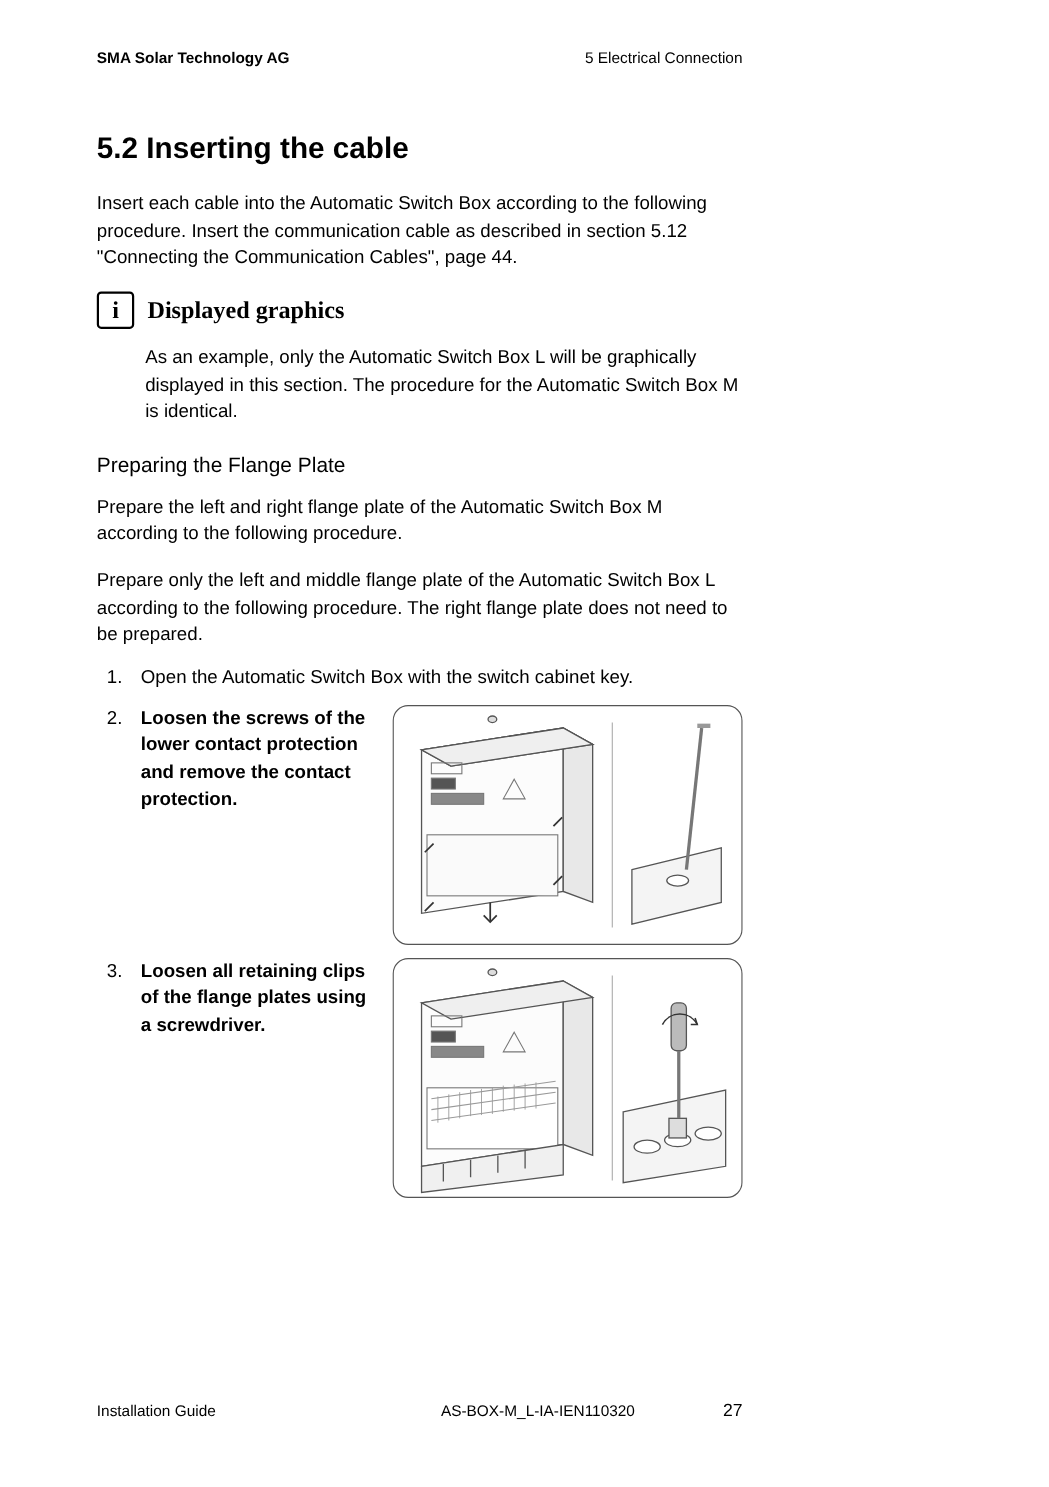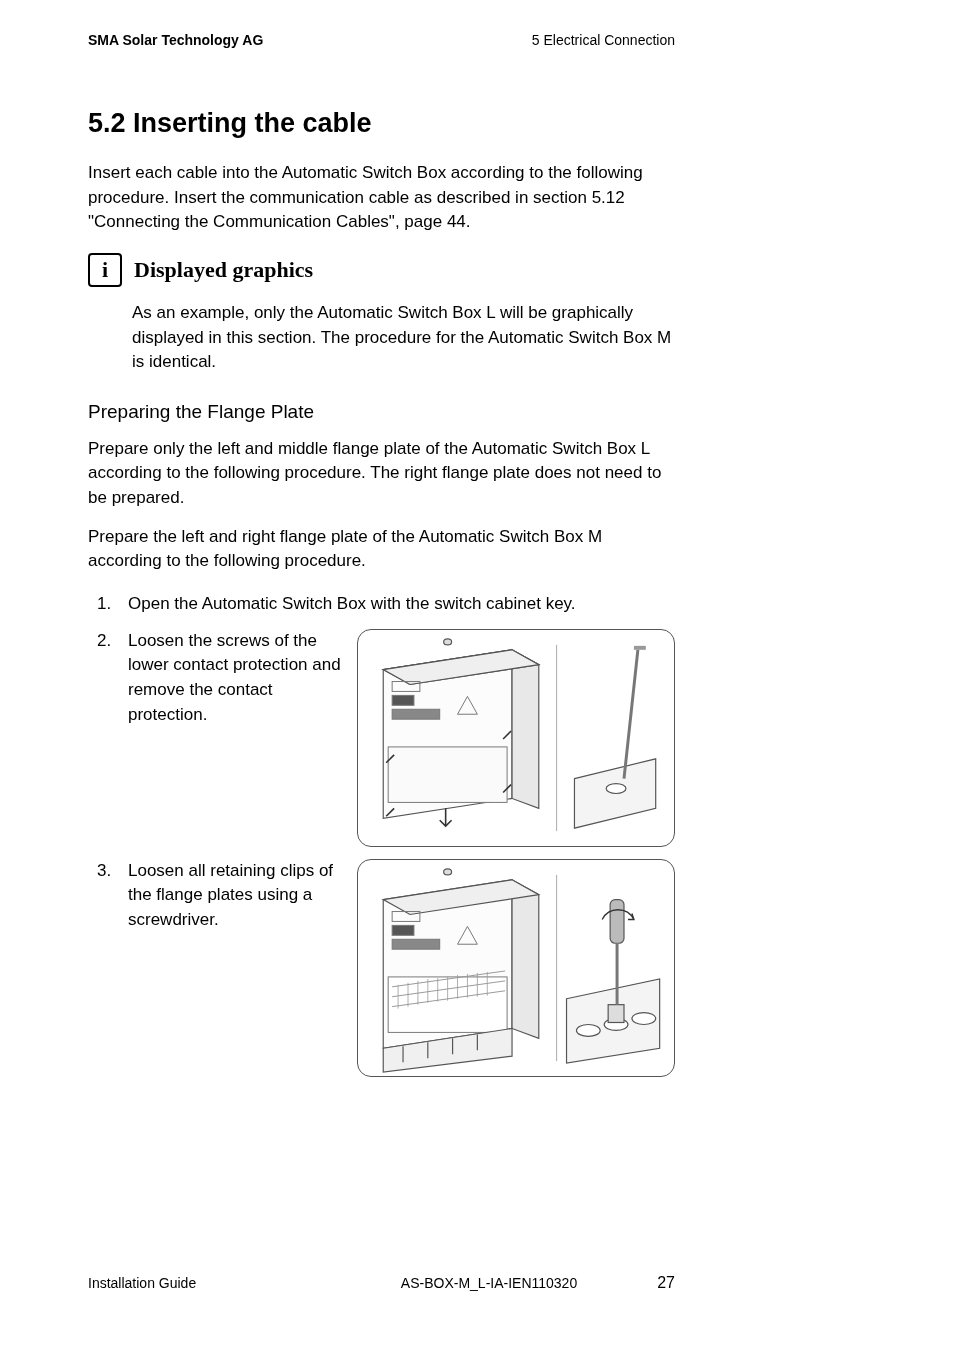"SMA Solar Technology AG" .page { padding: 32px 85px 50px 88px -> 44px 85px 50px 88px }
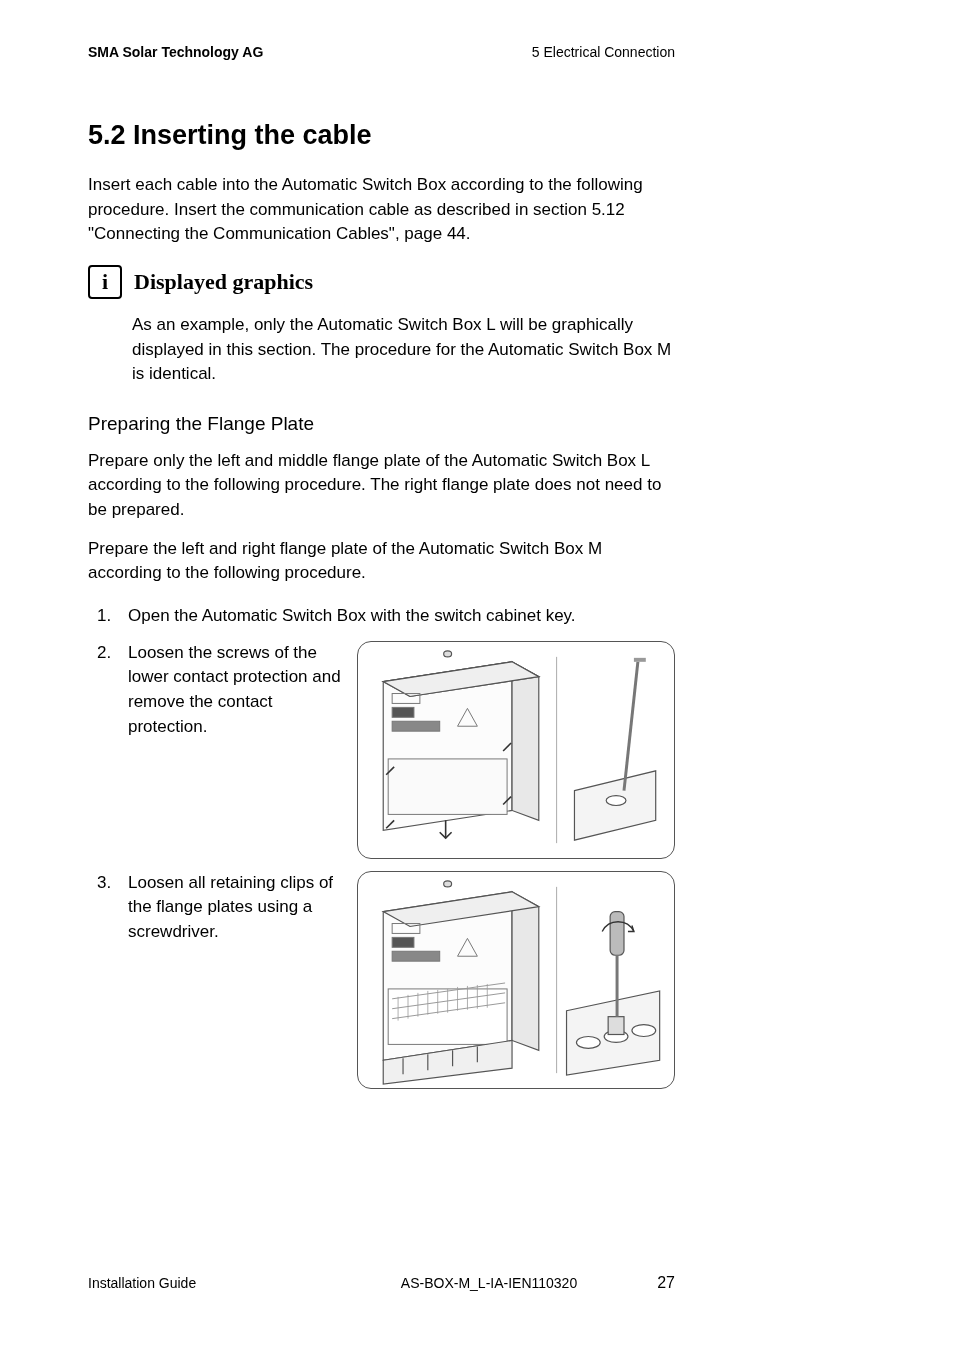"Prepare only the left and" p.body { order: before "Prepare the left and right" -> after "Prepare the left and right" }
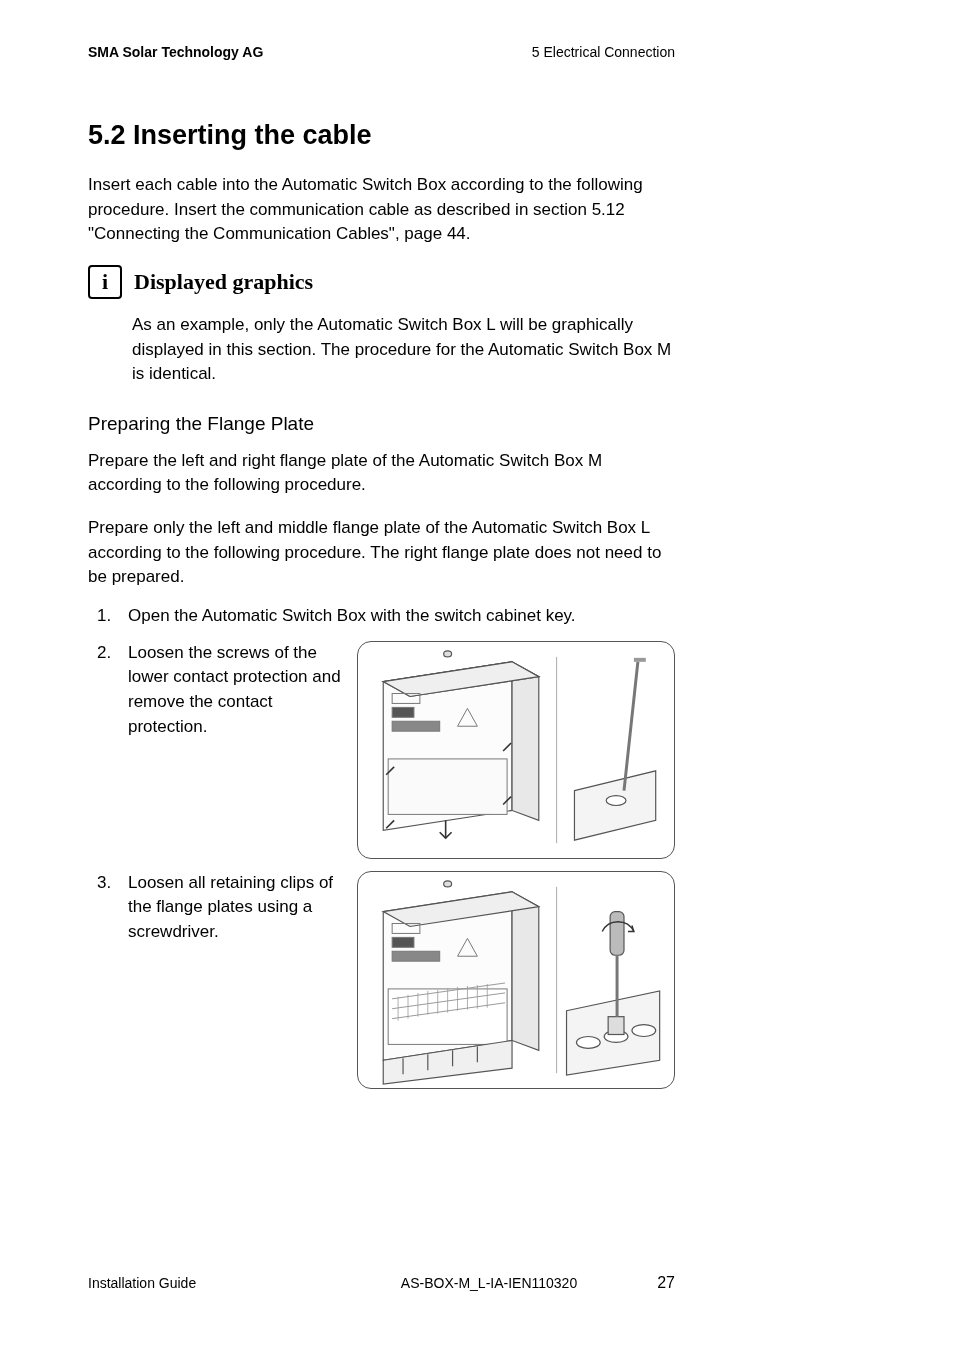"Loosen the screws of the" .step-row { font-weight: none -> bold }
